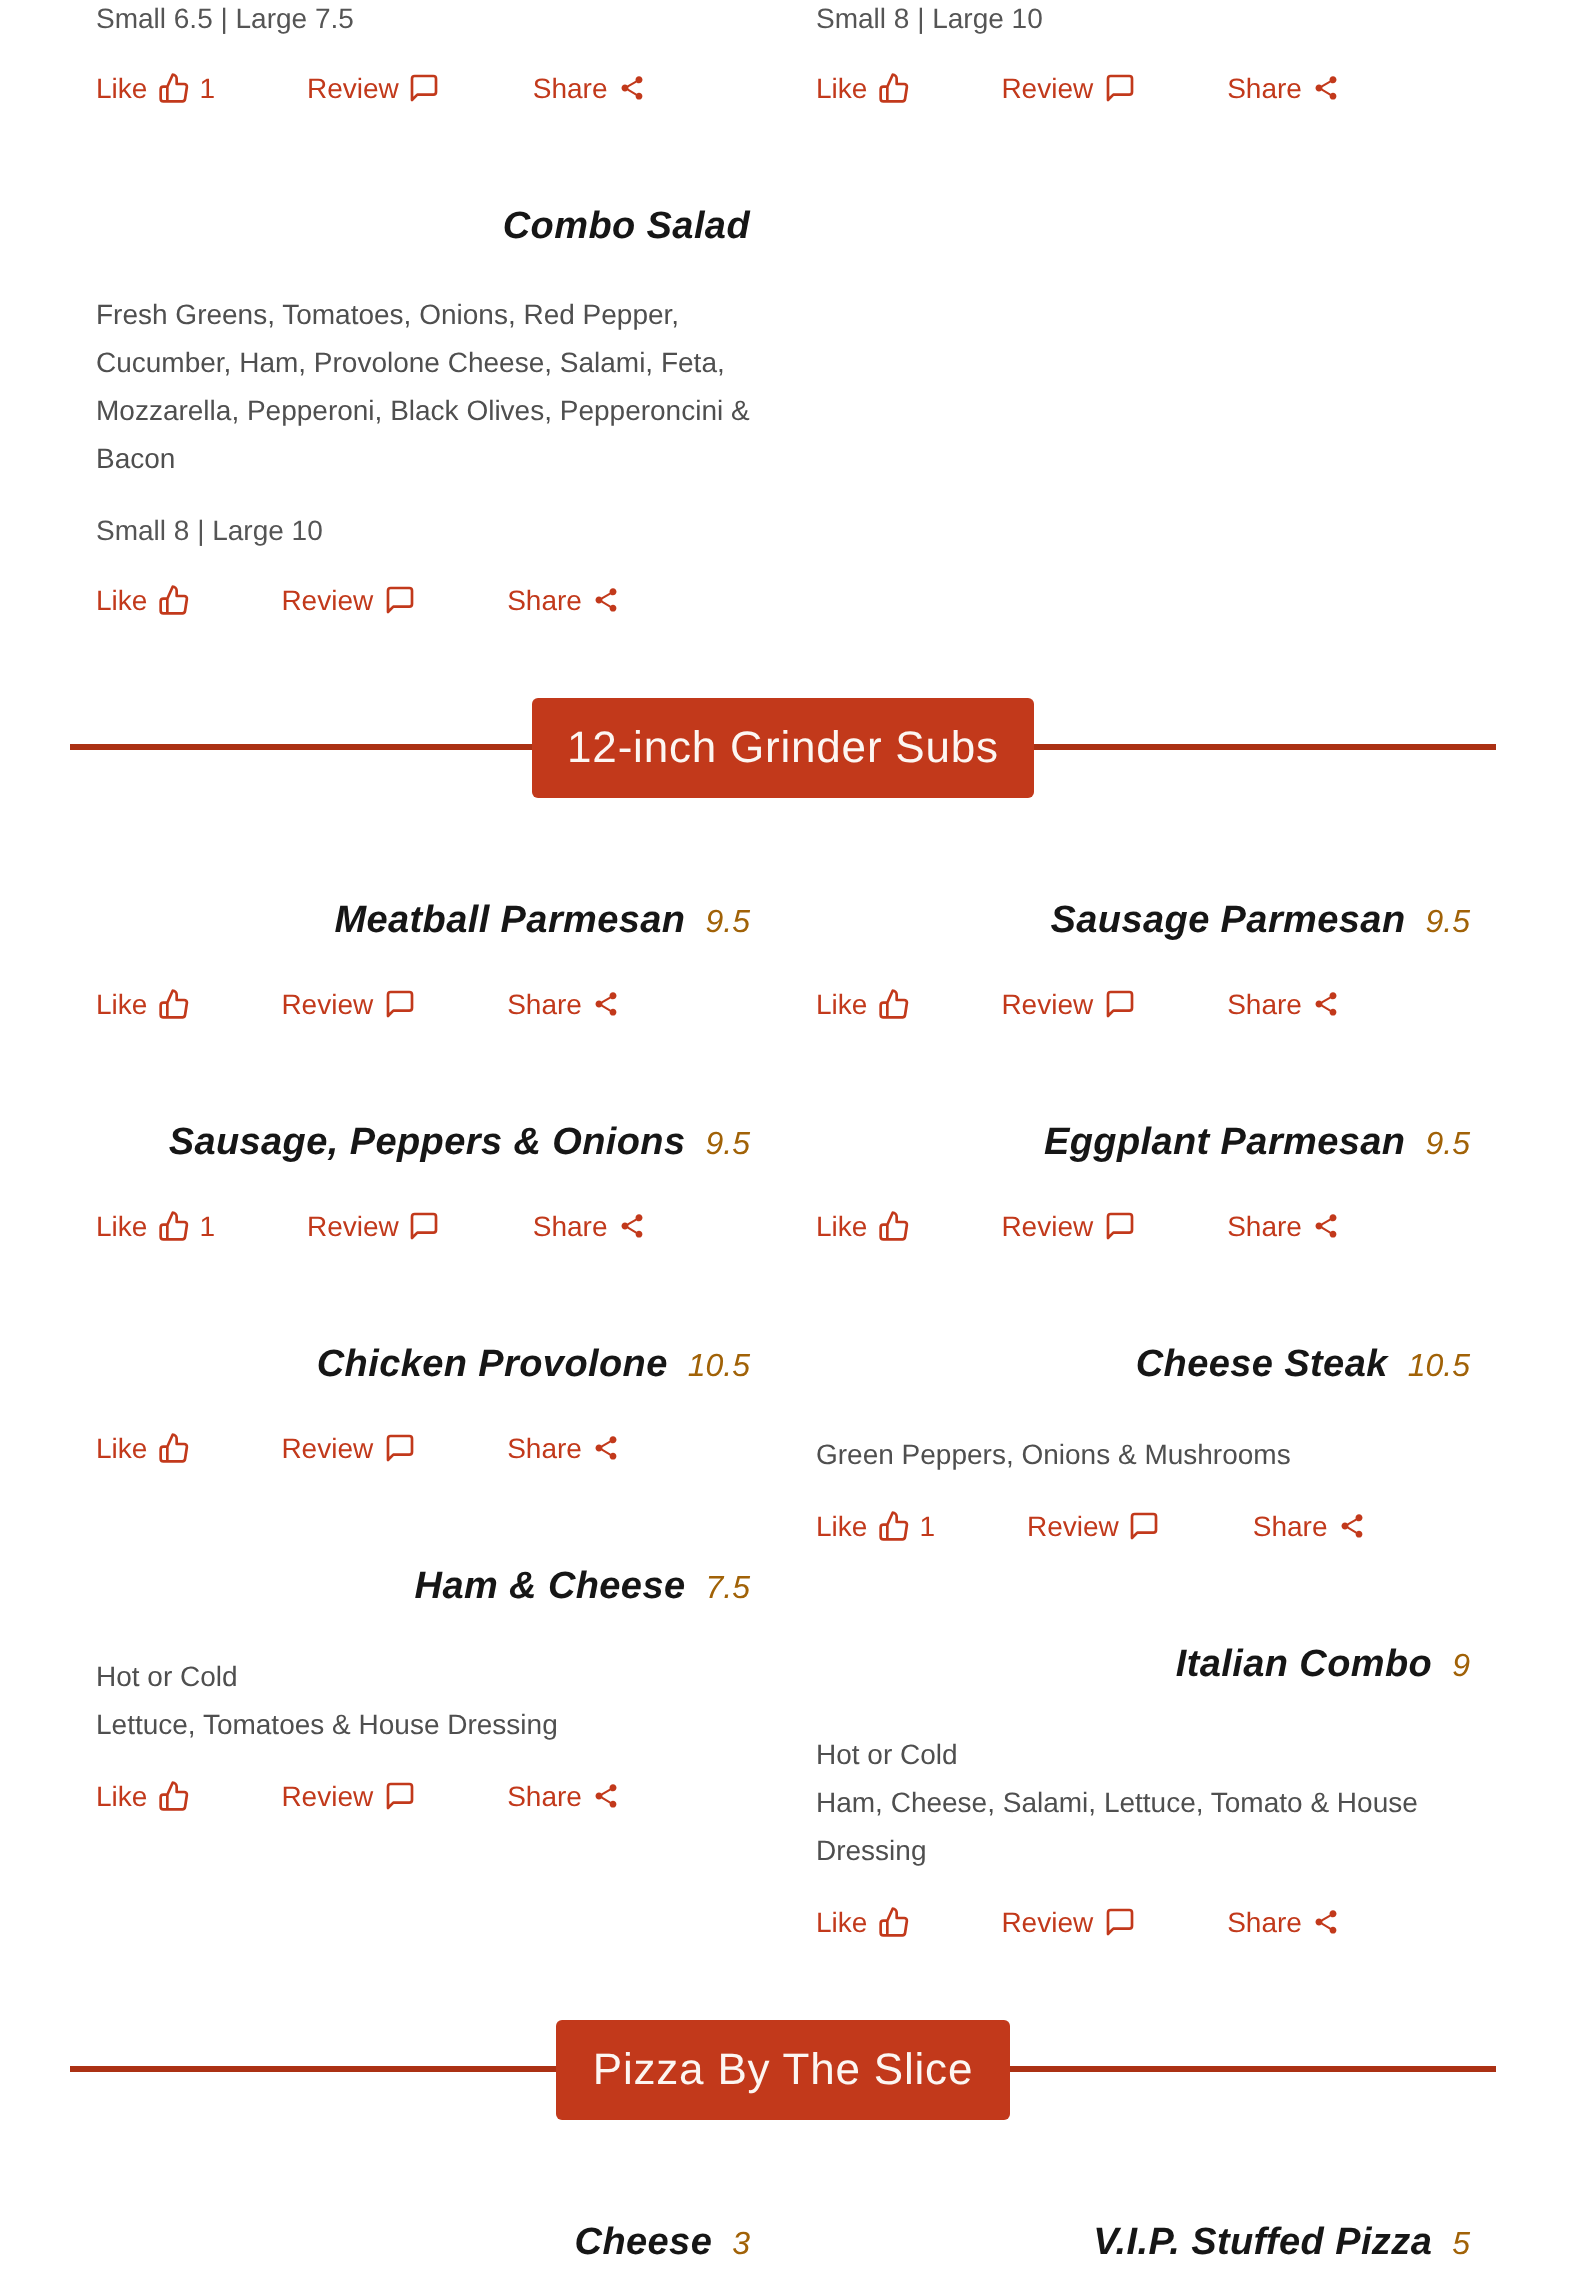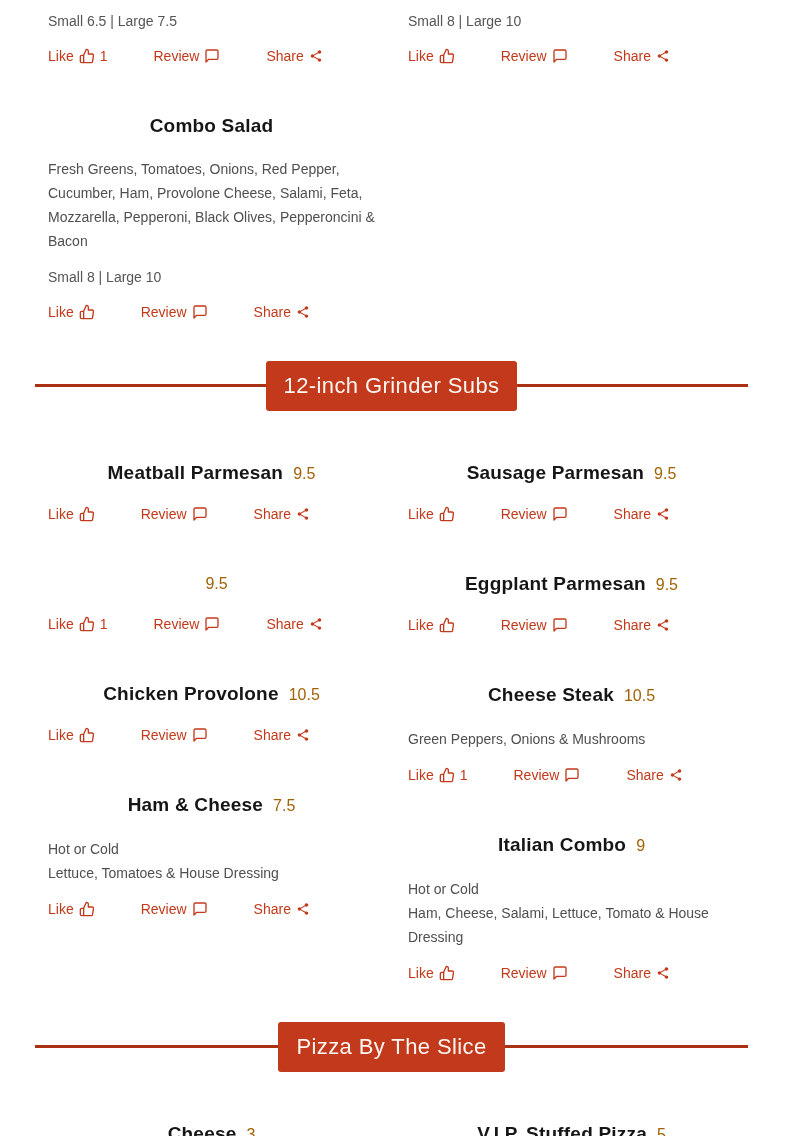"Small 6.5 | Large 7.5" .page { padding: 12px 50px 0 48px -> 0 50px 0 48px }
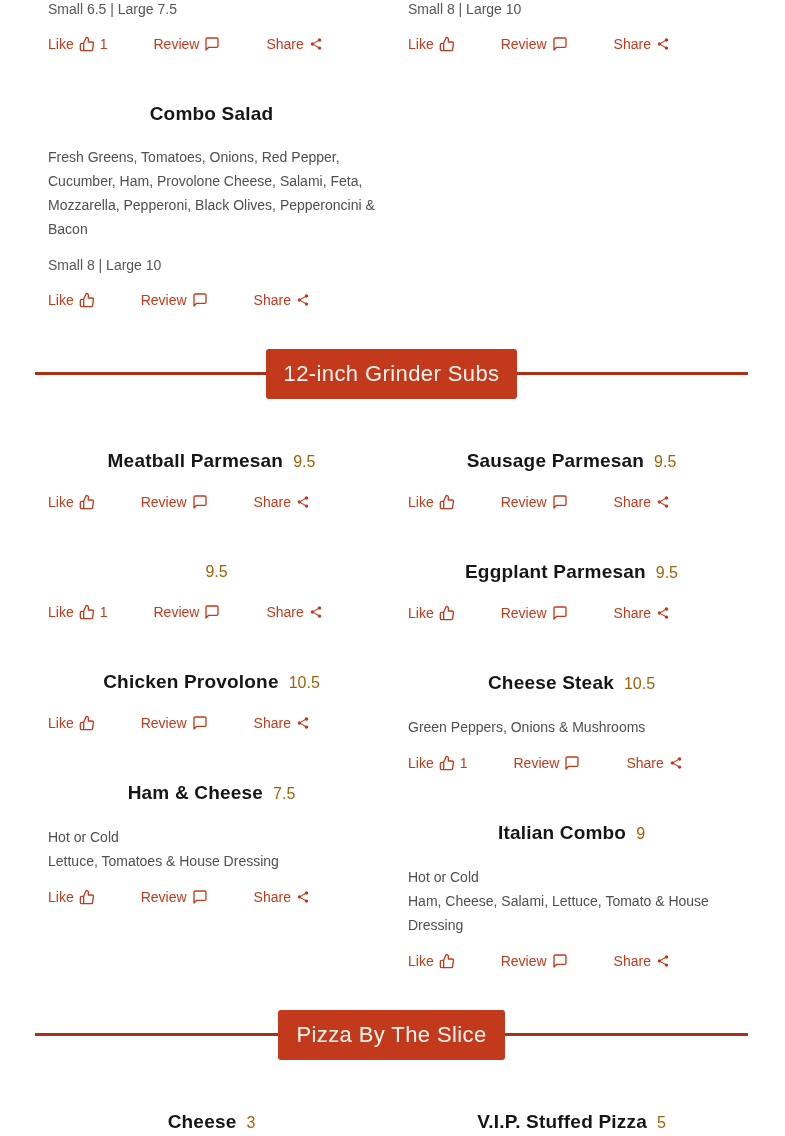"Combo Salad" .title-row { font-style: none -> italic; justify-content: center -> flex-end }
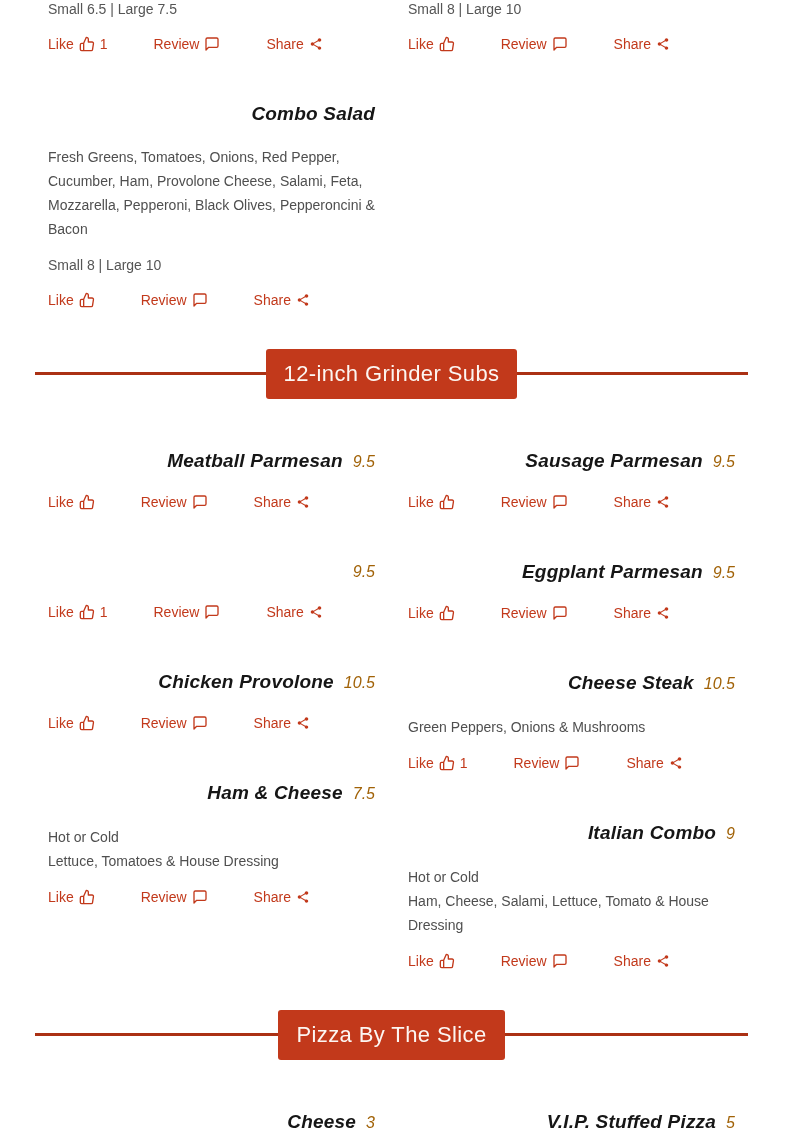"Sausage, Peppers & Onions" h3.title { html: none -> <h3>Sausage, Peppers &amp; Onions</h3> }
